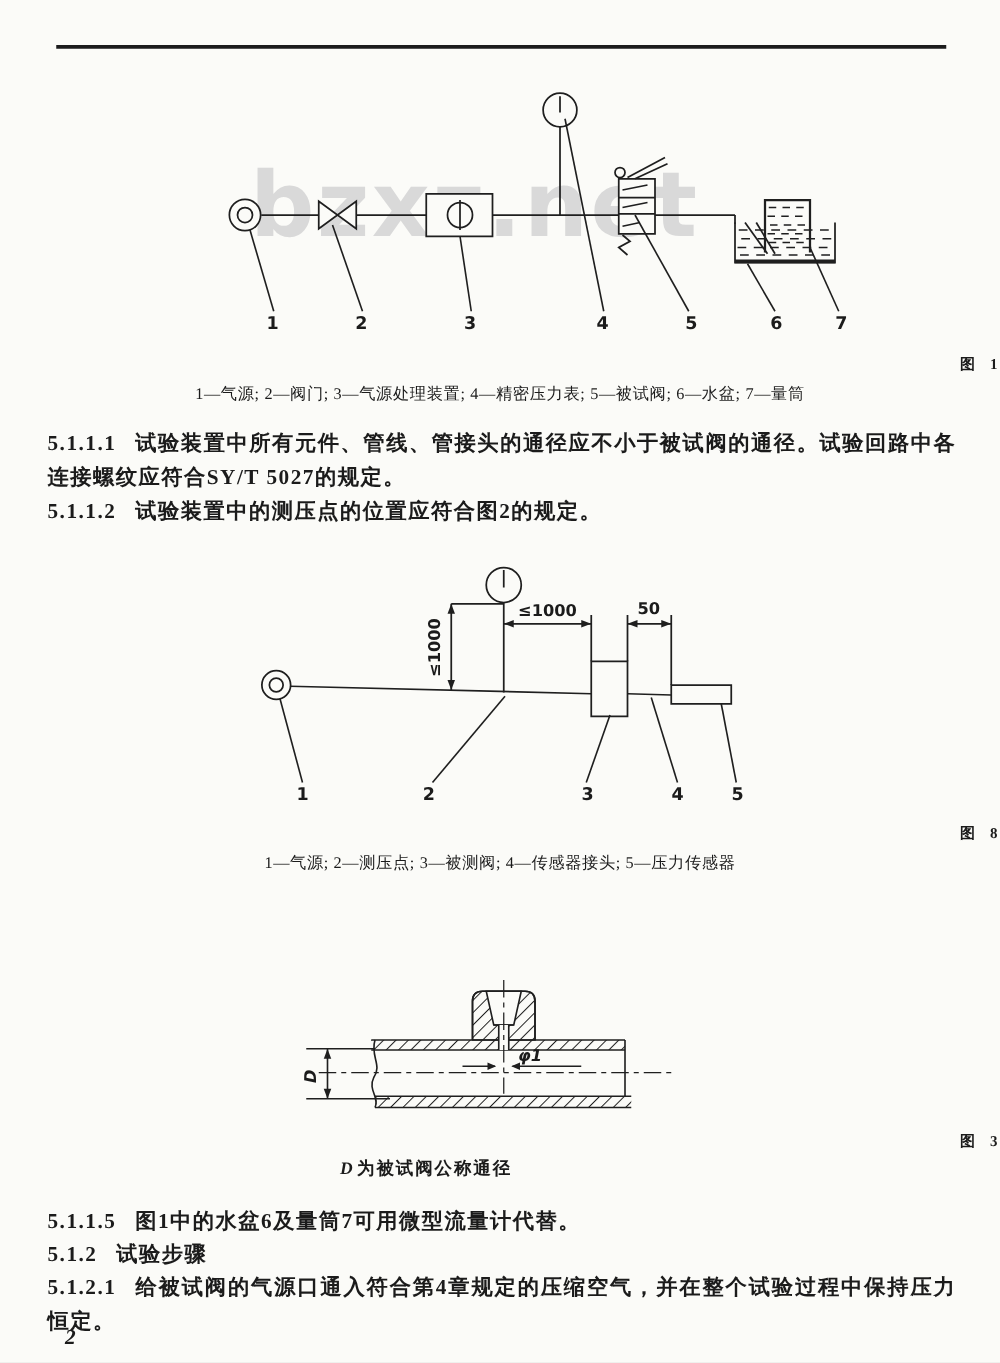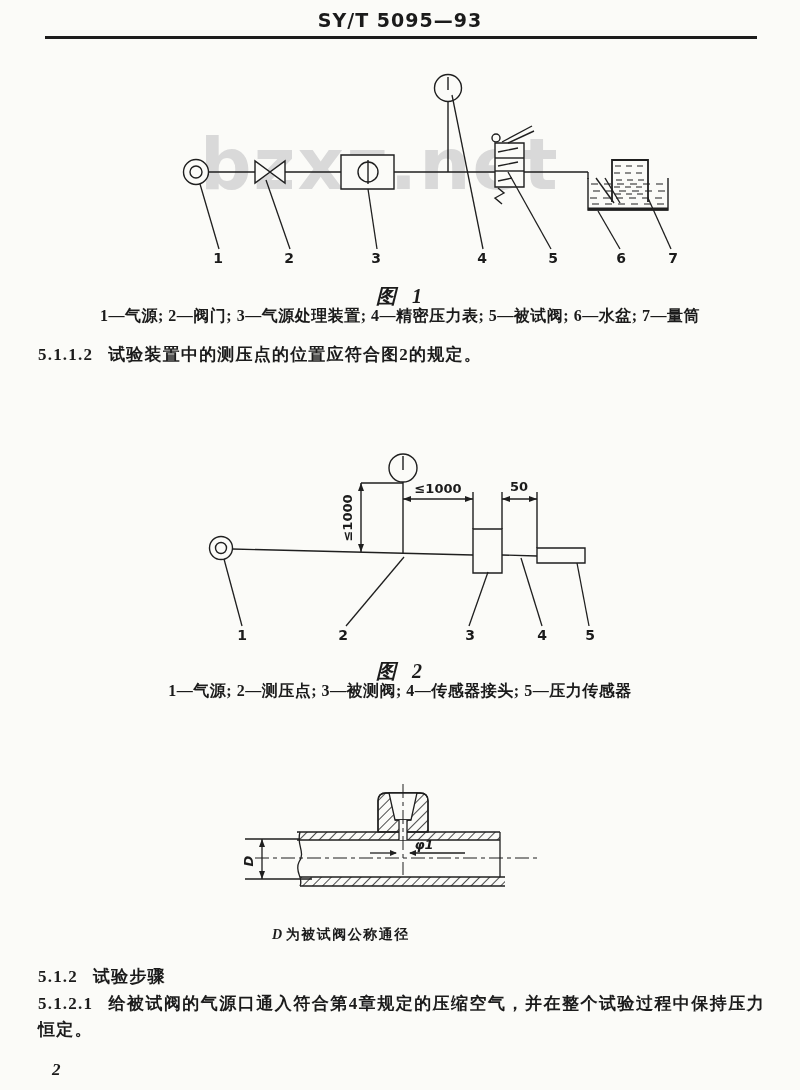"SY/T 5095—93" div.std-code { html: <div>SY/T 5095—93</div> -> none }
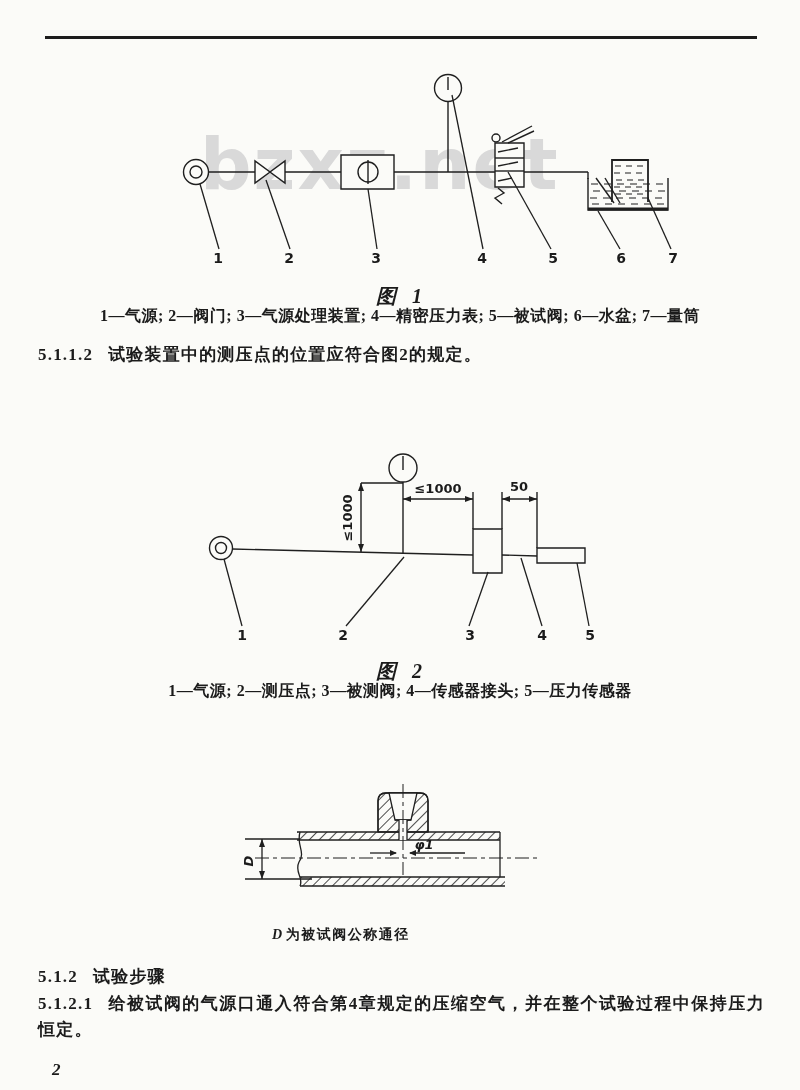"图 1" .fig-caption { font-size: 20px -> 12px; font-style: italic -> none; text-align: center -> right }
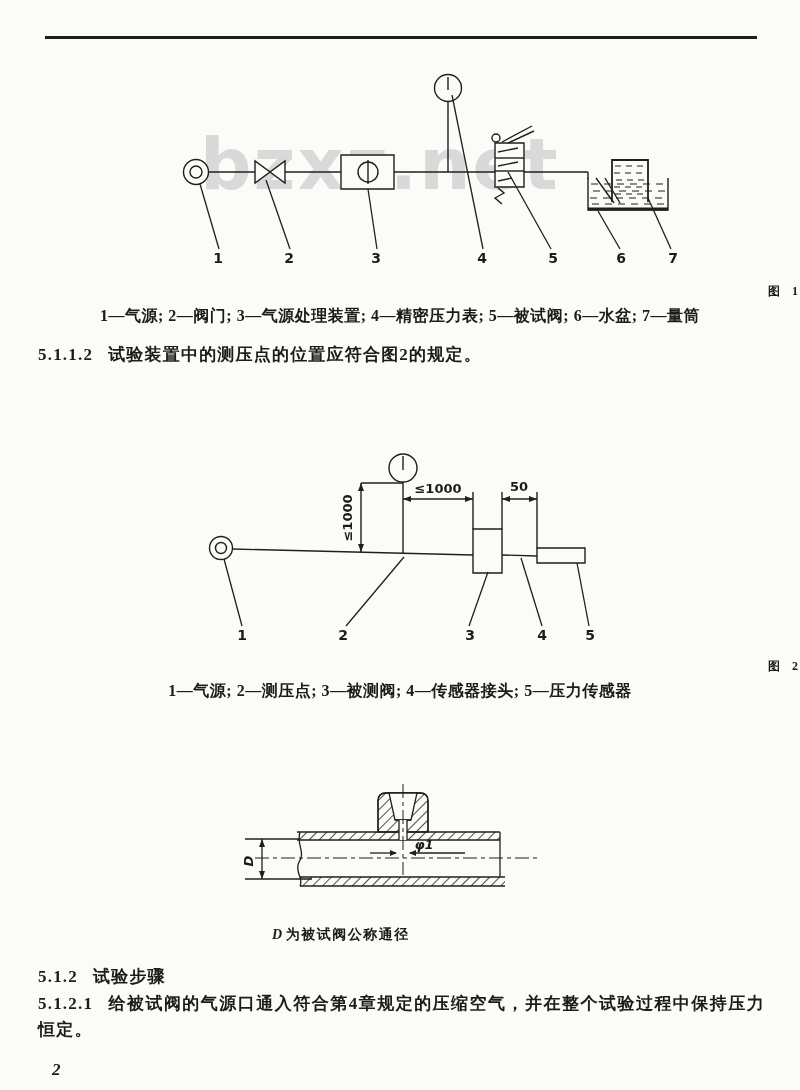"1—气源; 2—阀门; 3—气源处理装置; 4—精密压力表; 5—被试阀;" .fig-legend { font-size: 16px -> 13px; font-weight: 700 -> 400 }
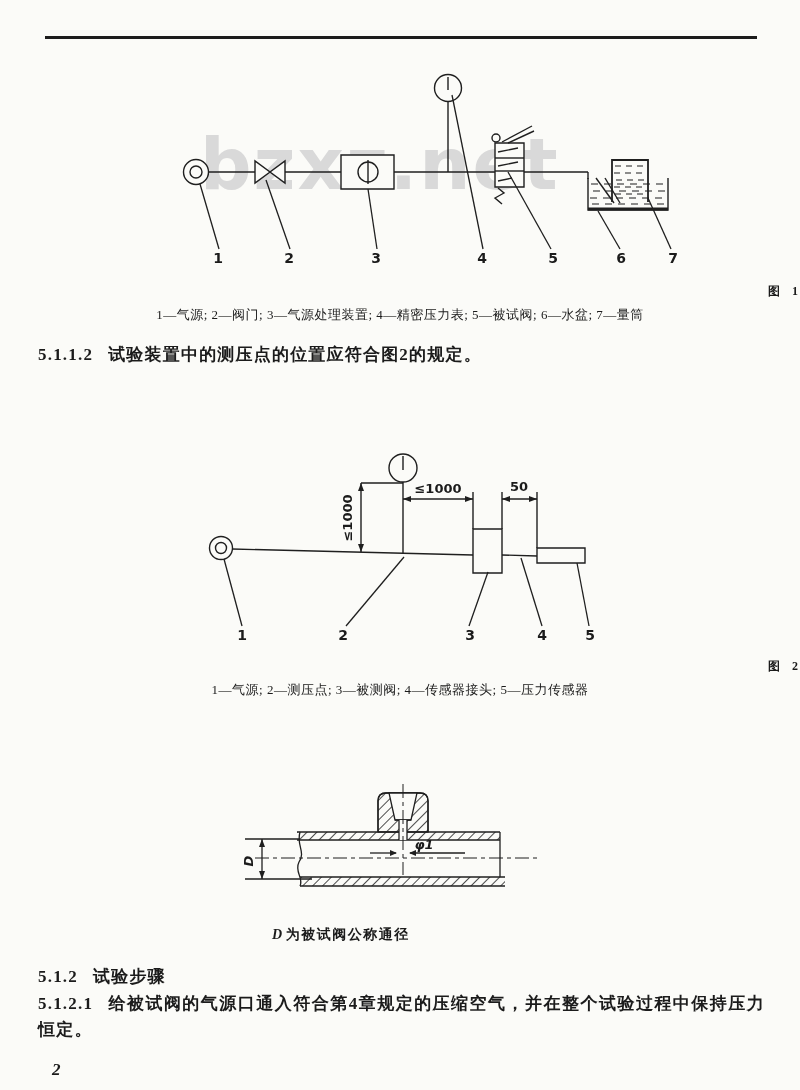"5.1.1.1" p { html: none -> <p> <span>5.1.1.1</span><span>试验装置中所有元件、管线、管接头的通径应不小于被试阀的通径。试验回路中各连接螺纹应符合SY/T 5027的规定。</span> </p> }
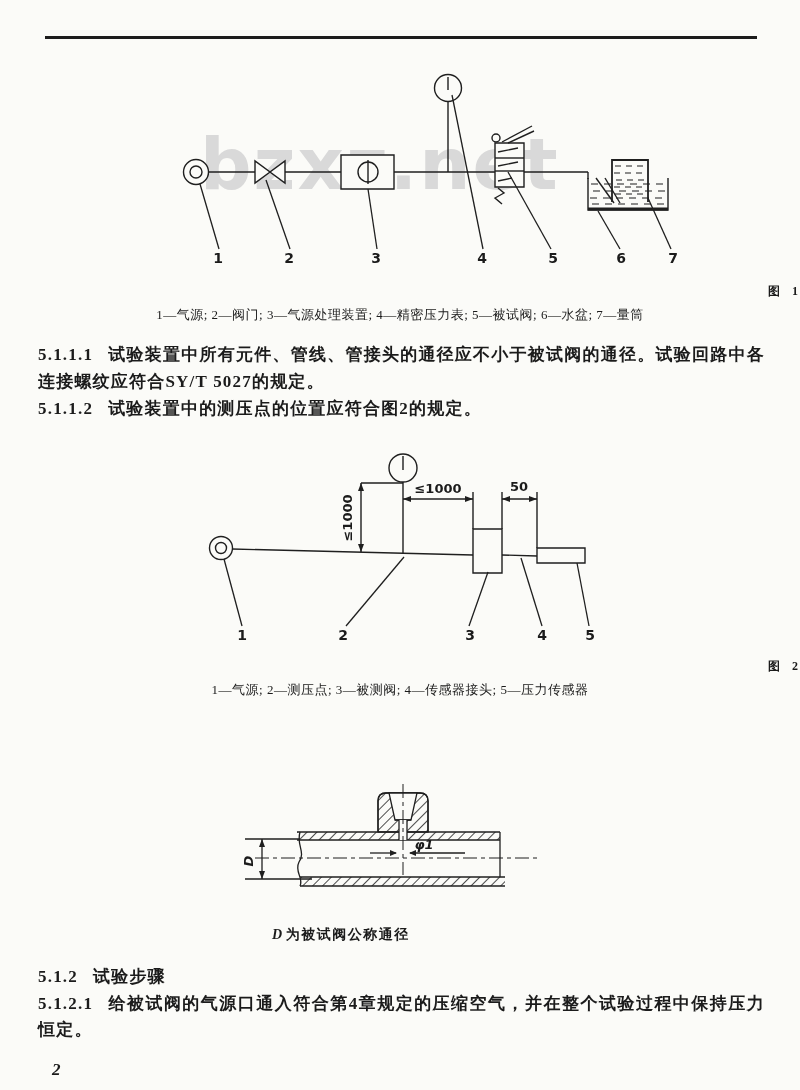"图 2" div.fig-caption { text: 2 -> 8 }
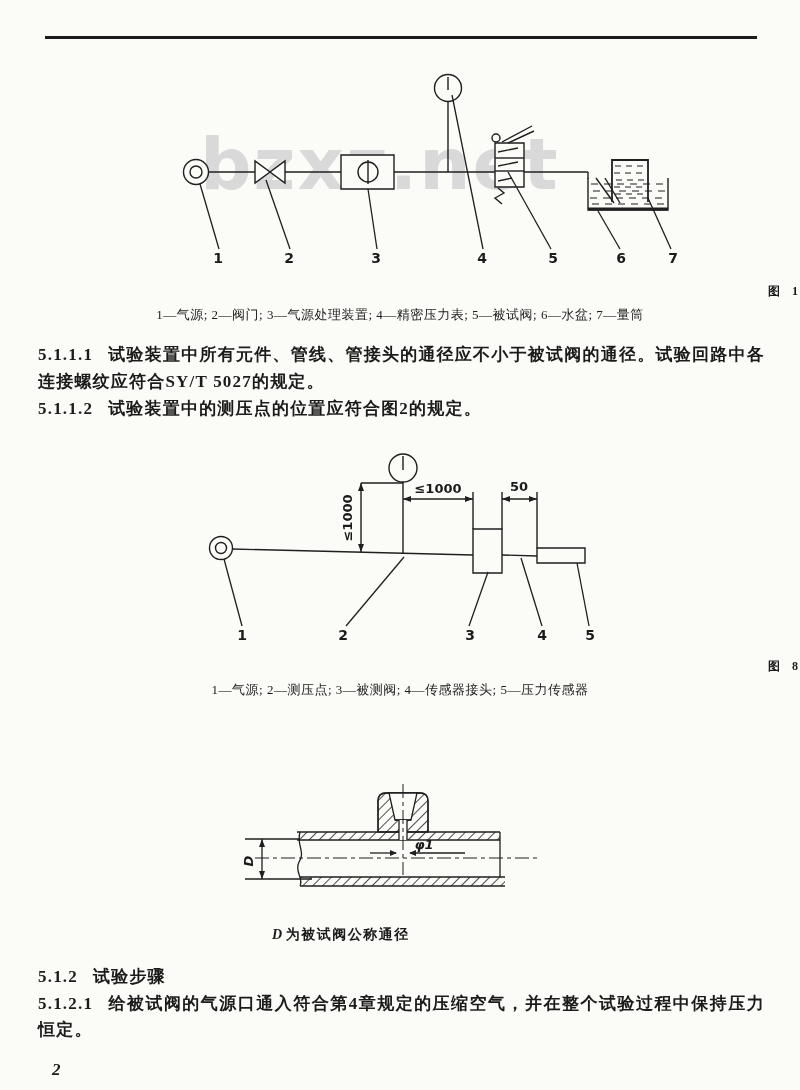"图 3" div.fig-caption { html: none -> <div>图 3</div> }
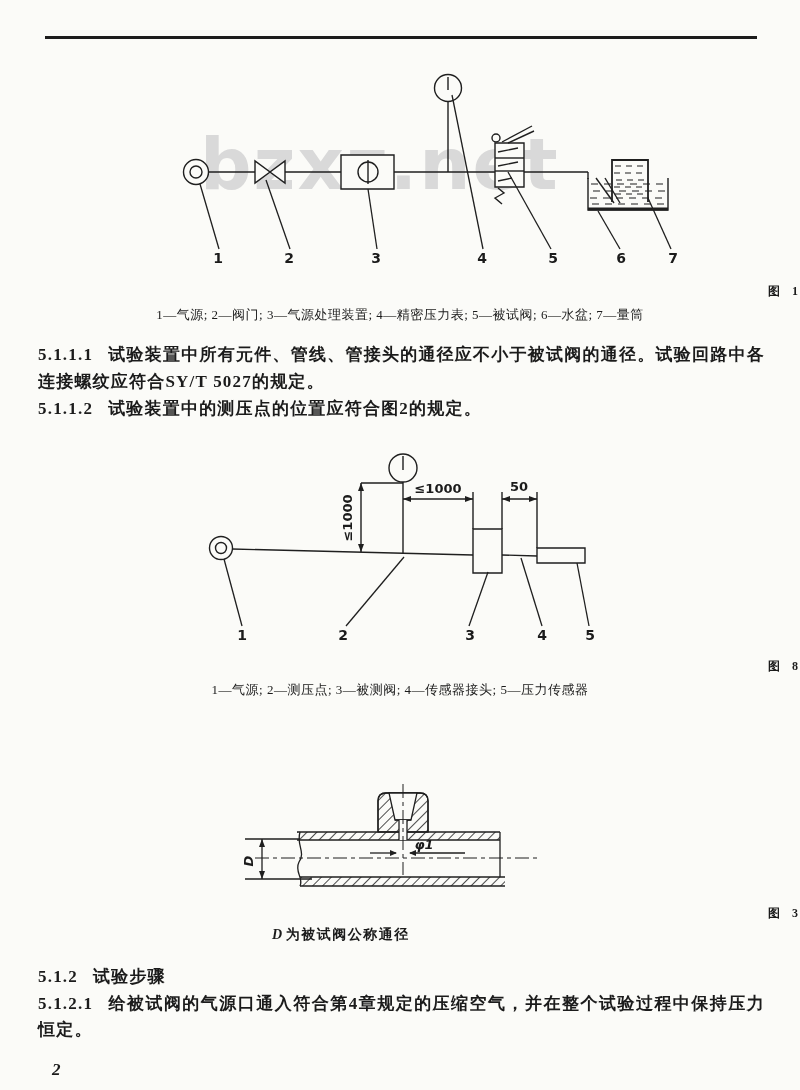"5.1.1.5 图1中的水盆6及量筒7可用微型流量计代替。" p { html: none -> <p> <span>5.1.1.5</span><span>图1中的水盆6及量筒7可用微型流量计代替。</span> </p> }
